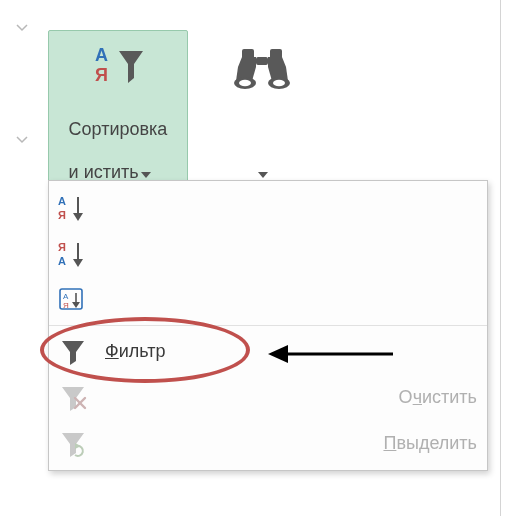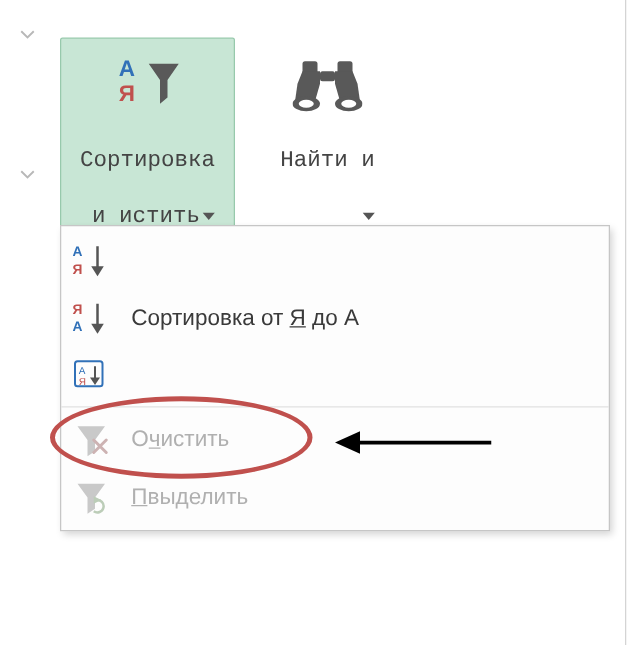"Сортировка" .rib-label { font-family: Liberation Mono, monospace -> none; text-align: right -> left }
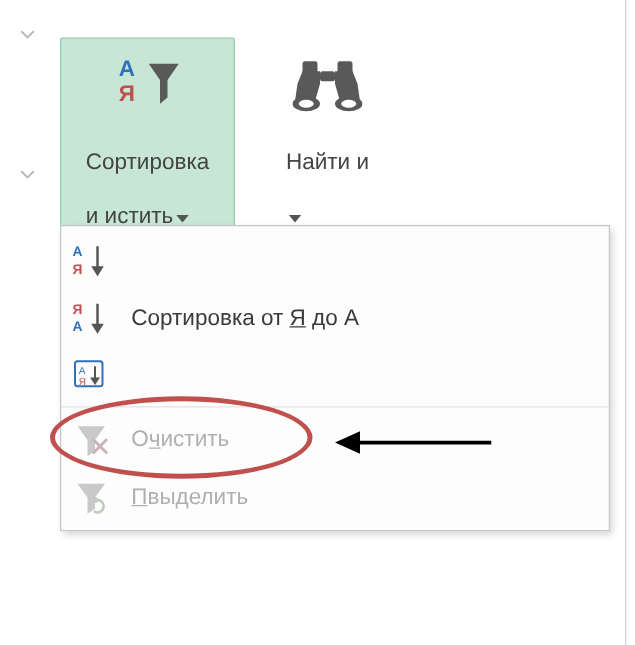"Найти и" span { html: <span>Найти и</span> -> none }
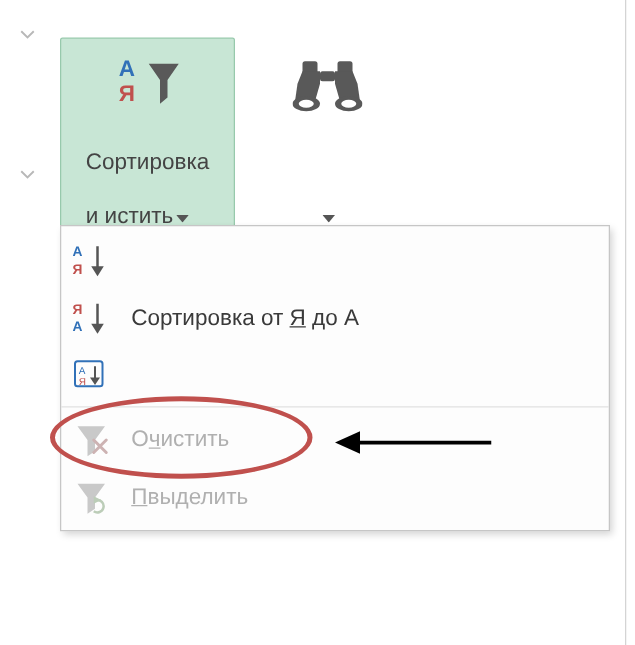"Сортировка от Я до А" span.mi-label { html: <span><span>Сортировка от </span><span>Я</span><span> до А</span></span> -> none }
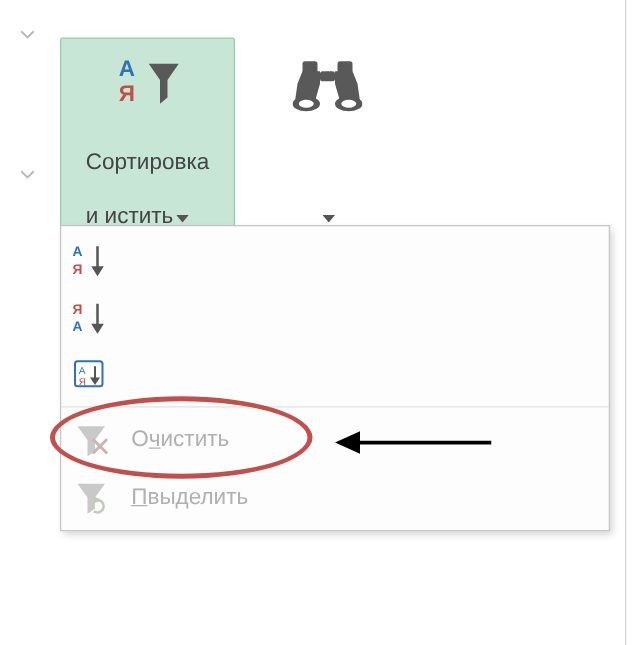"Фильтр" div.mi { html: none -> <div> <span> <svg> <path></path> </svg> </span> <span><span>Ф</span><span>ильтр</span></span> </div> }
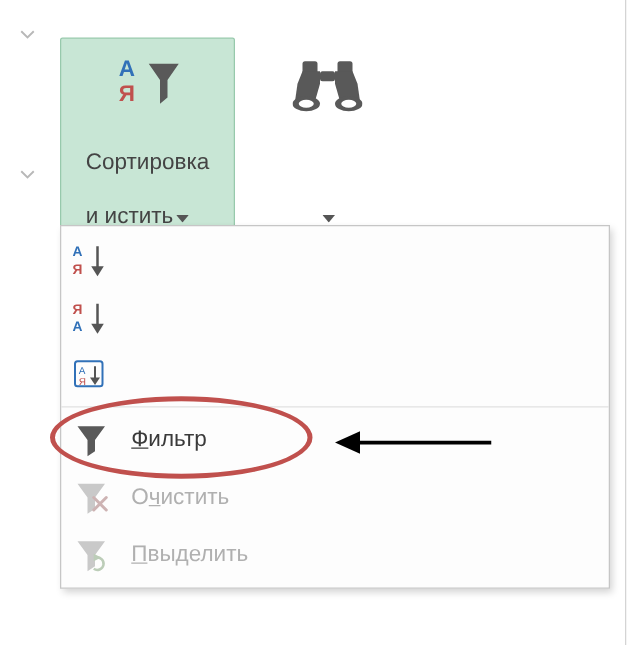"Очистить" .mi.disabled { text-align: none -> right }
